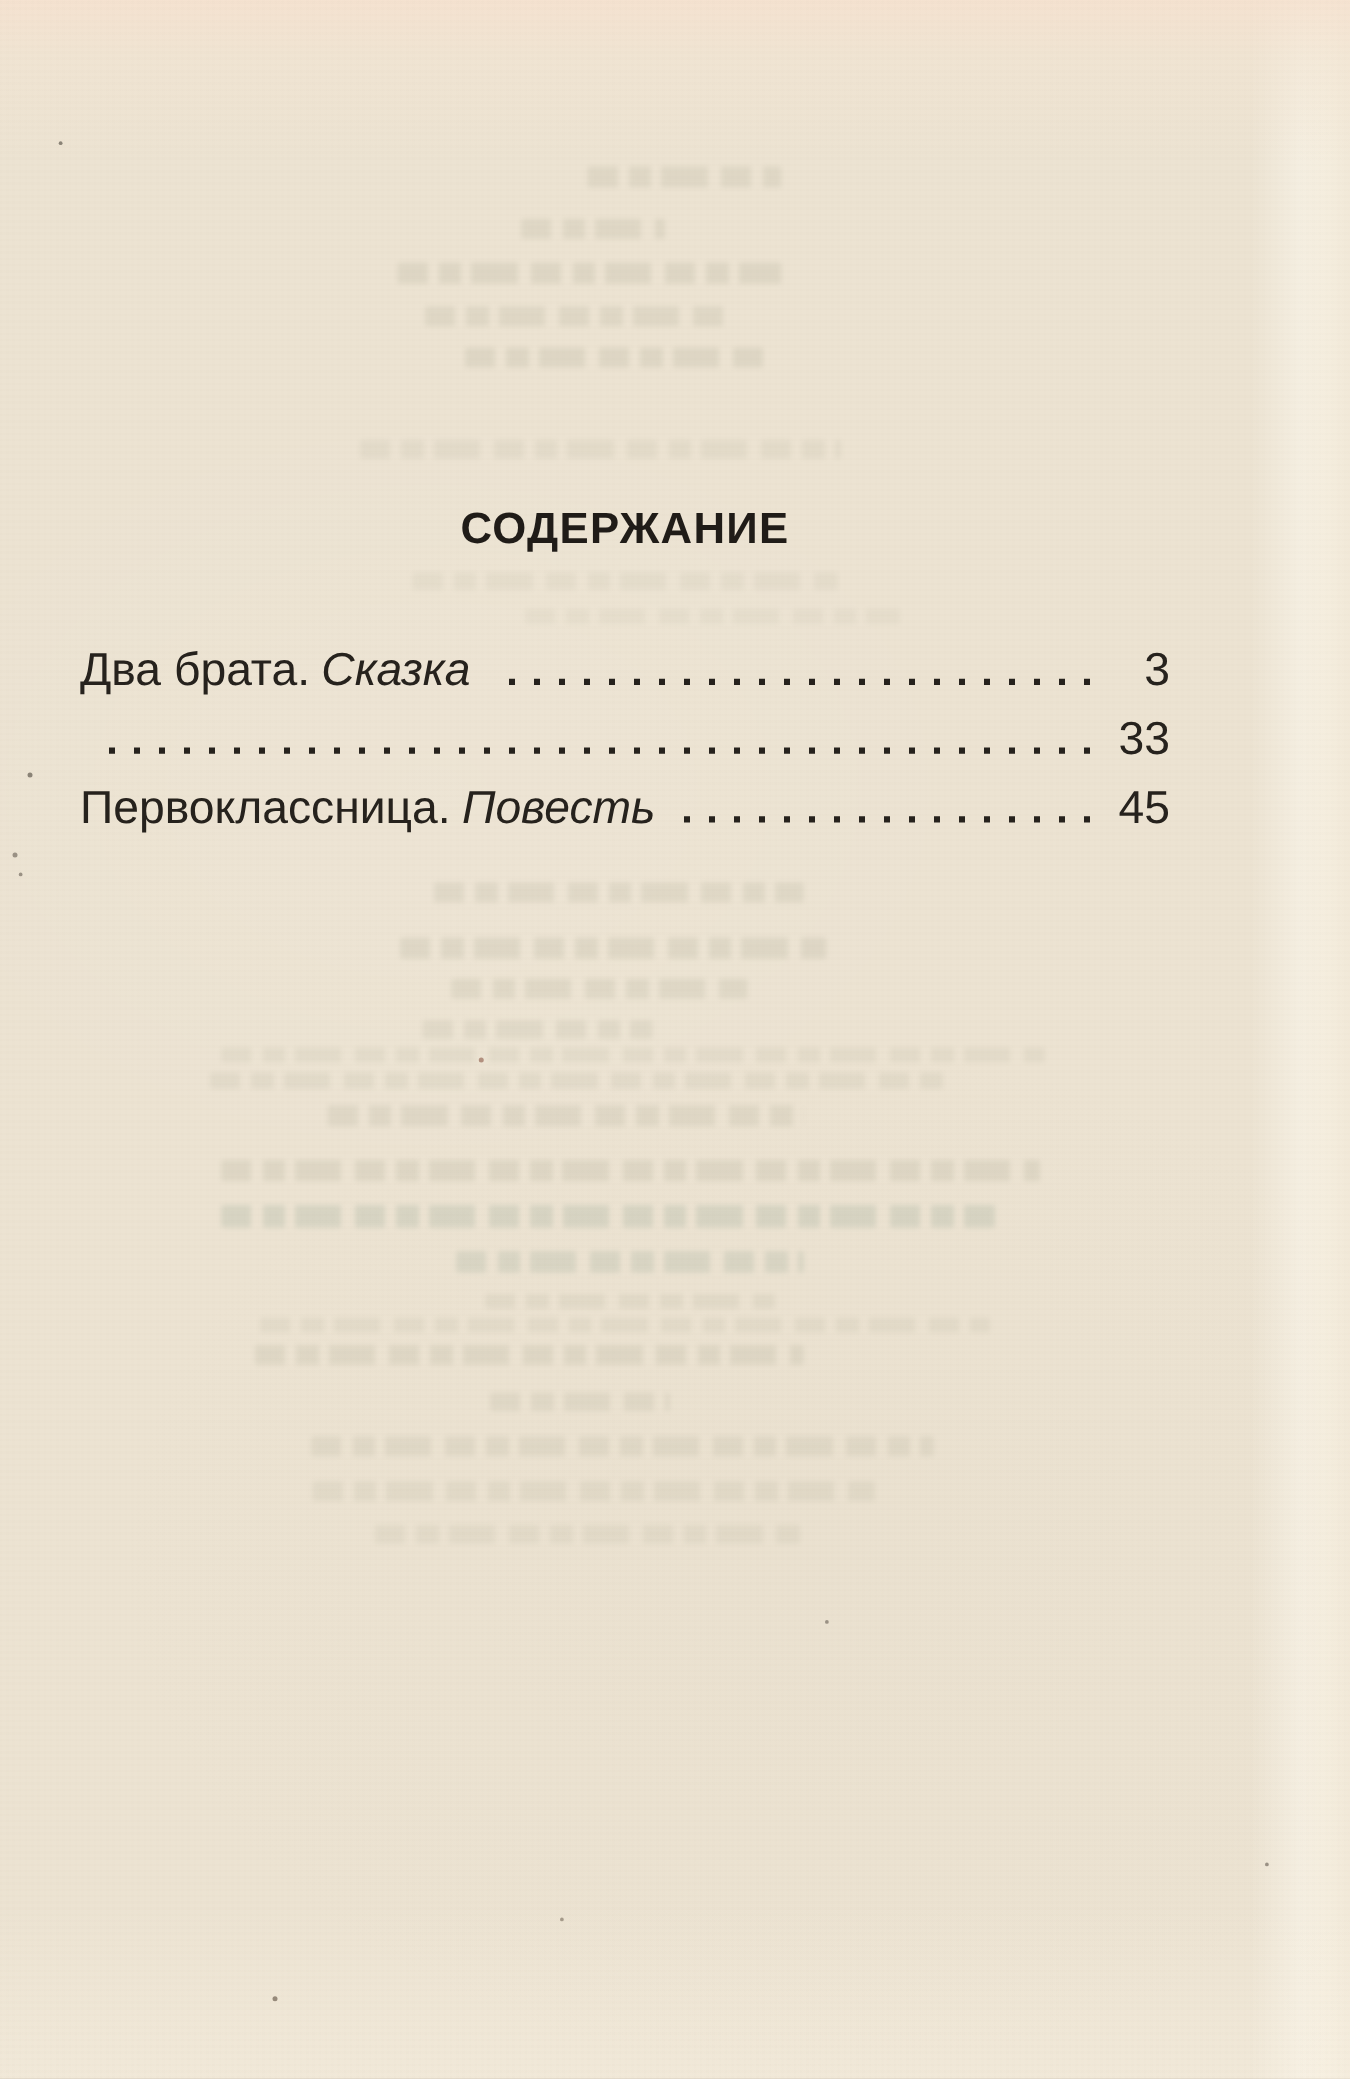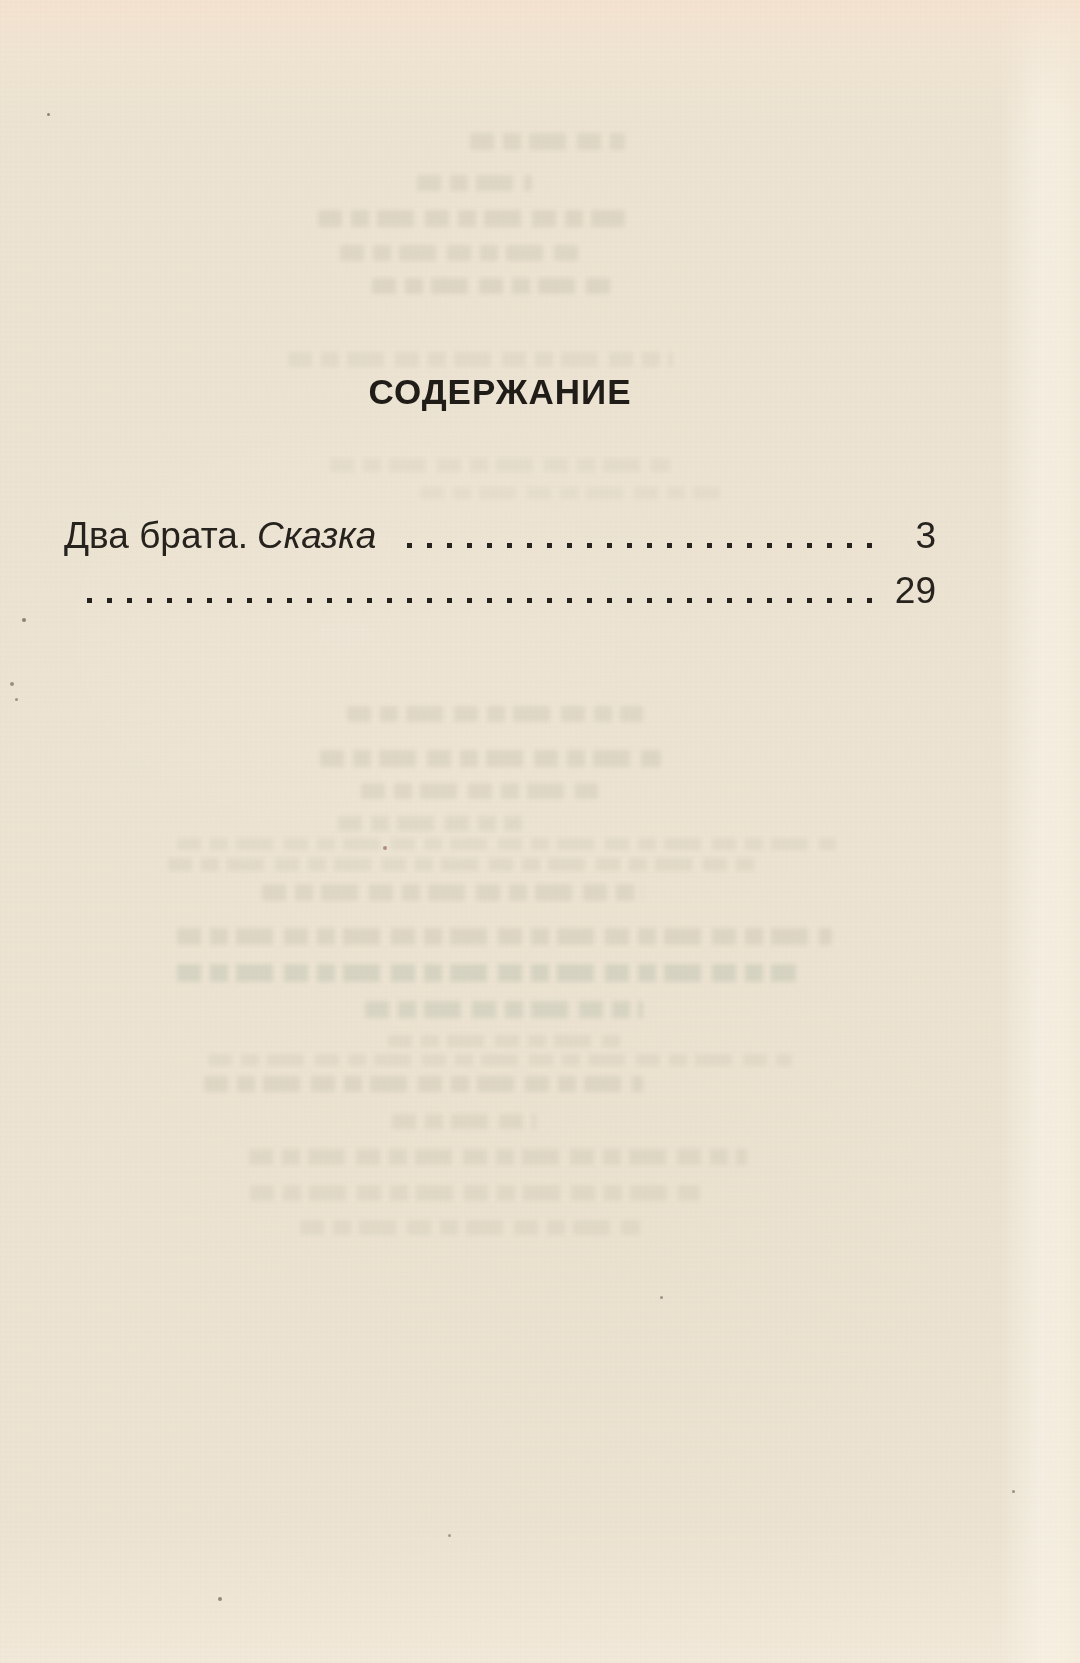"СОДЕРЖАНИЕ" .title { top: 372px -> 403px }
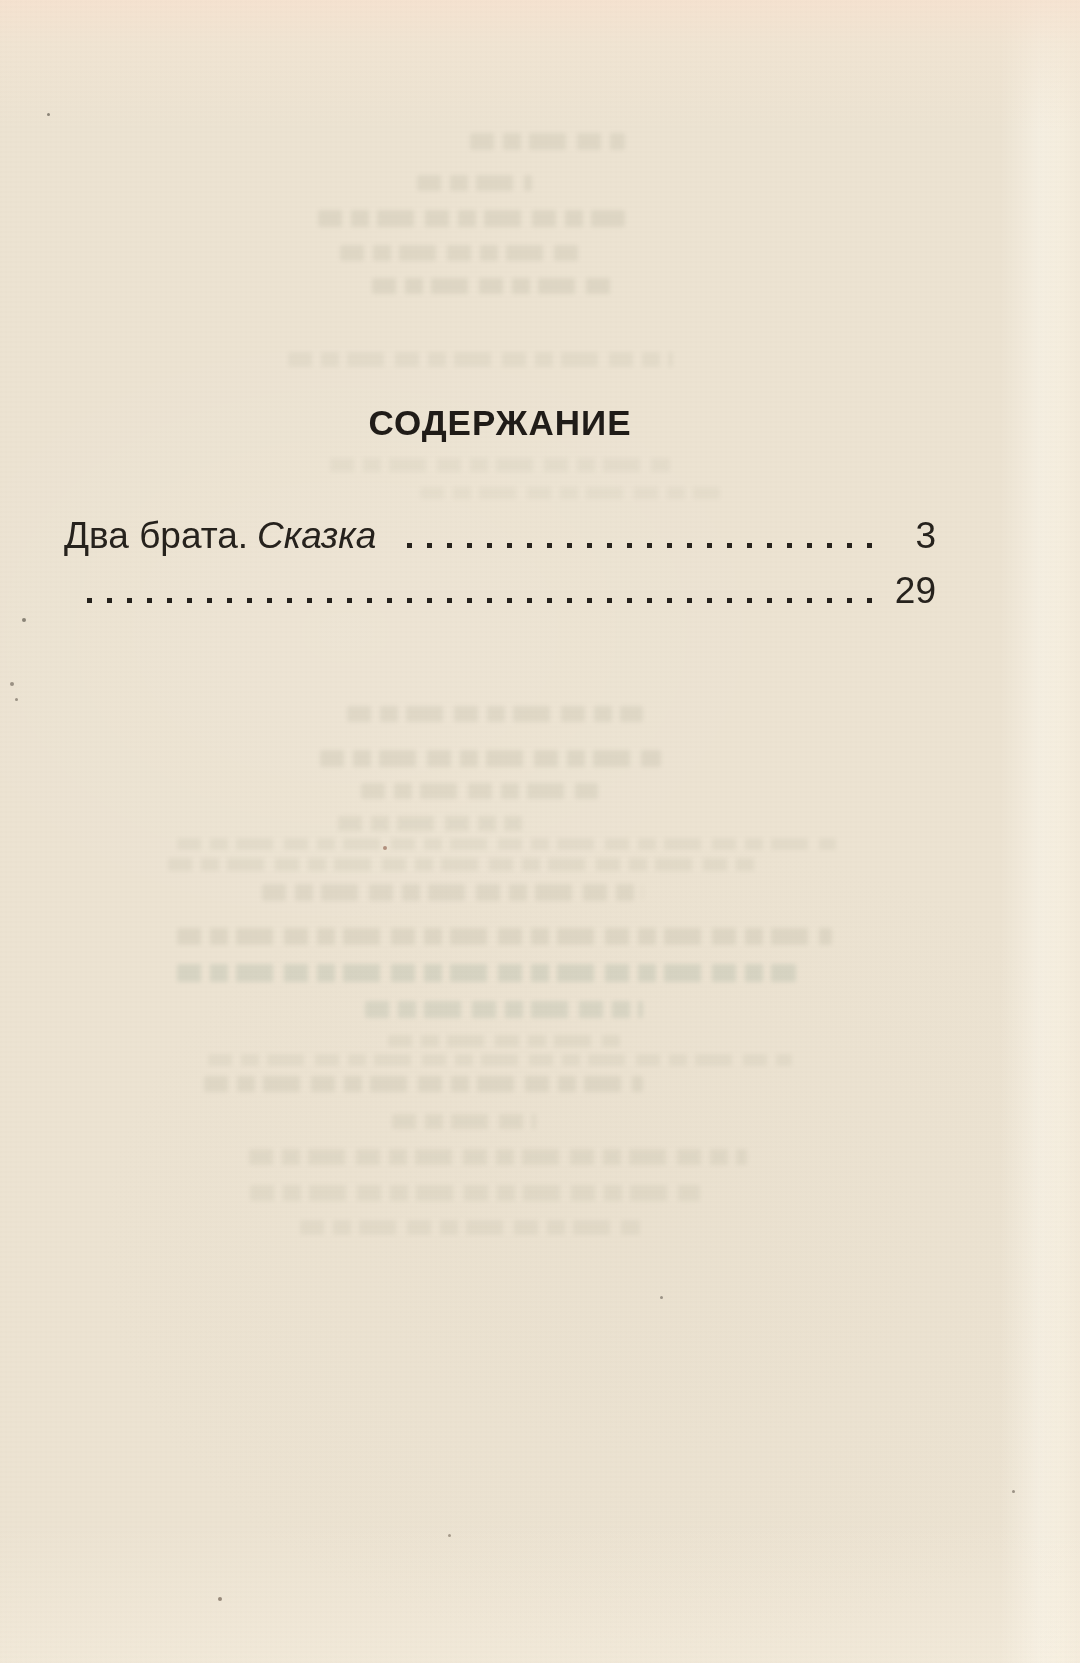"29" span.pagenum { text: 29 -> 33 }
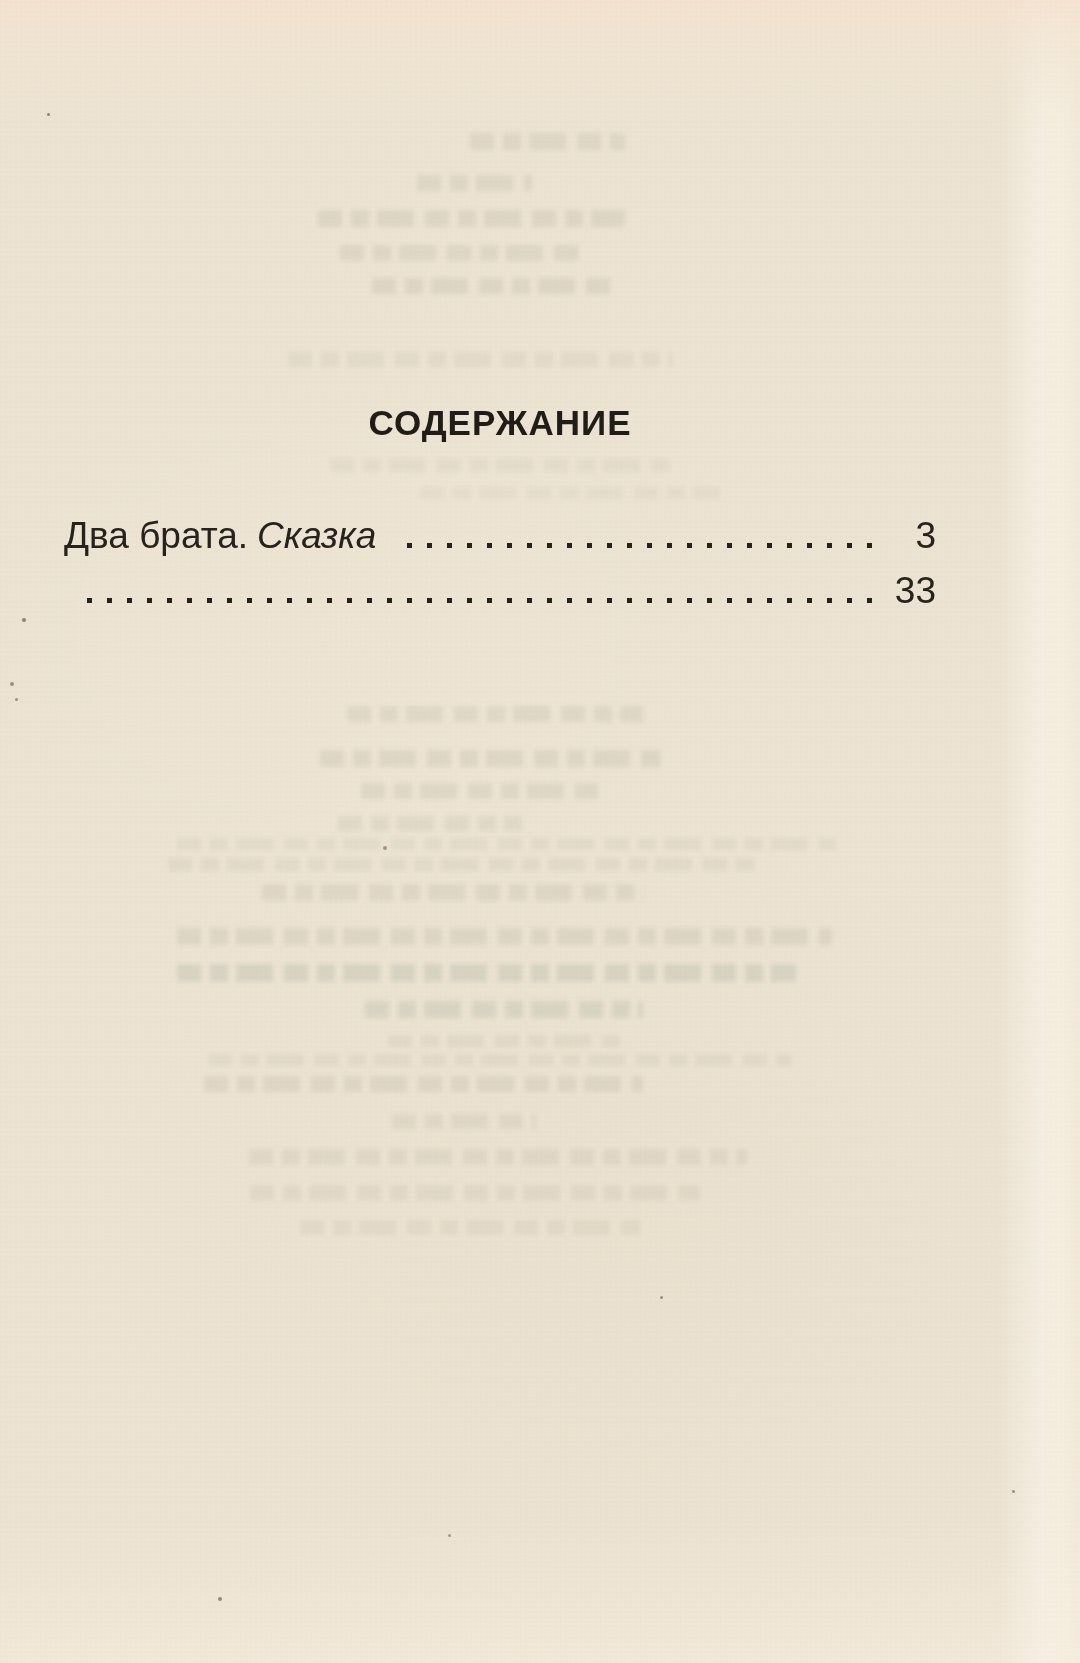"Первоклассница. Повесть" div.toc-row { html: none -> <div> <span><span>Первоклассница.</span><span>Повесть</span></span> <span></span> <span>45</span> </div> }
